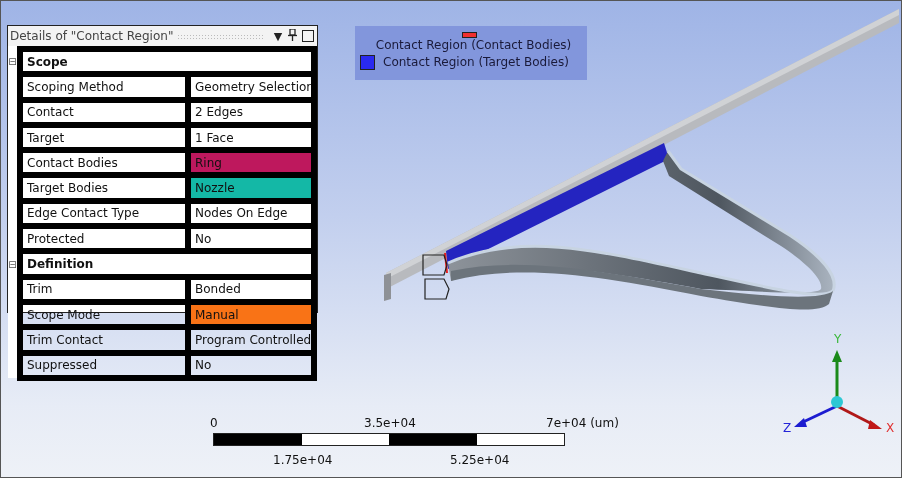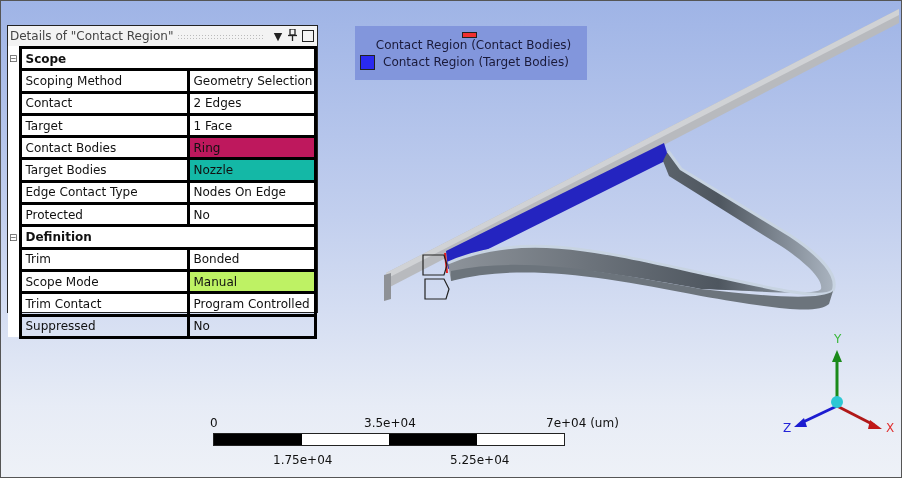"Scope" td { border: 3px solid #000000 -> 6px solid #000000 }
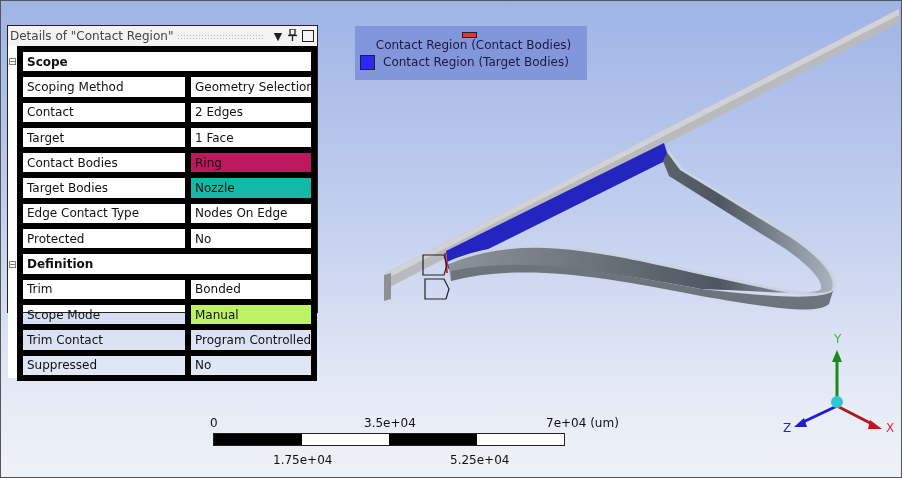"Manual" .grey { background: #bef264 -> #f97316 }
